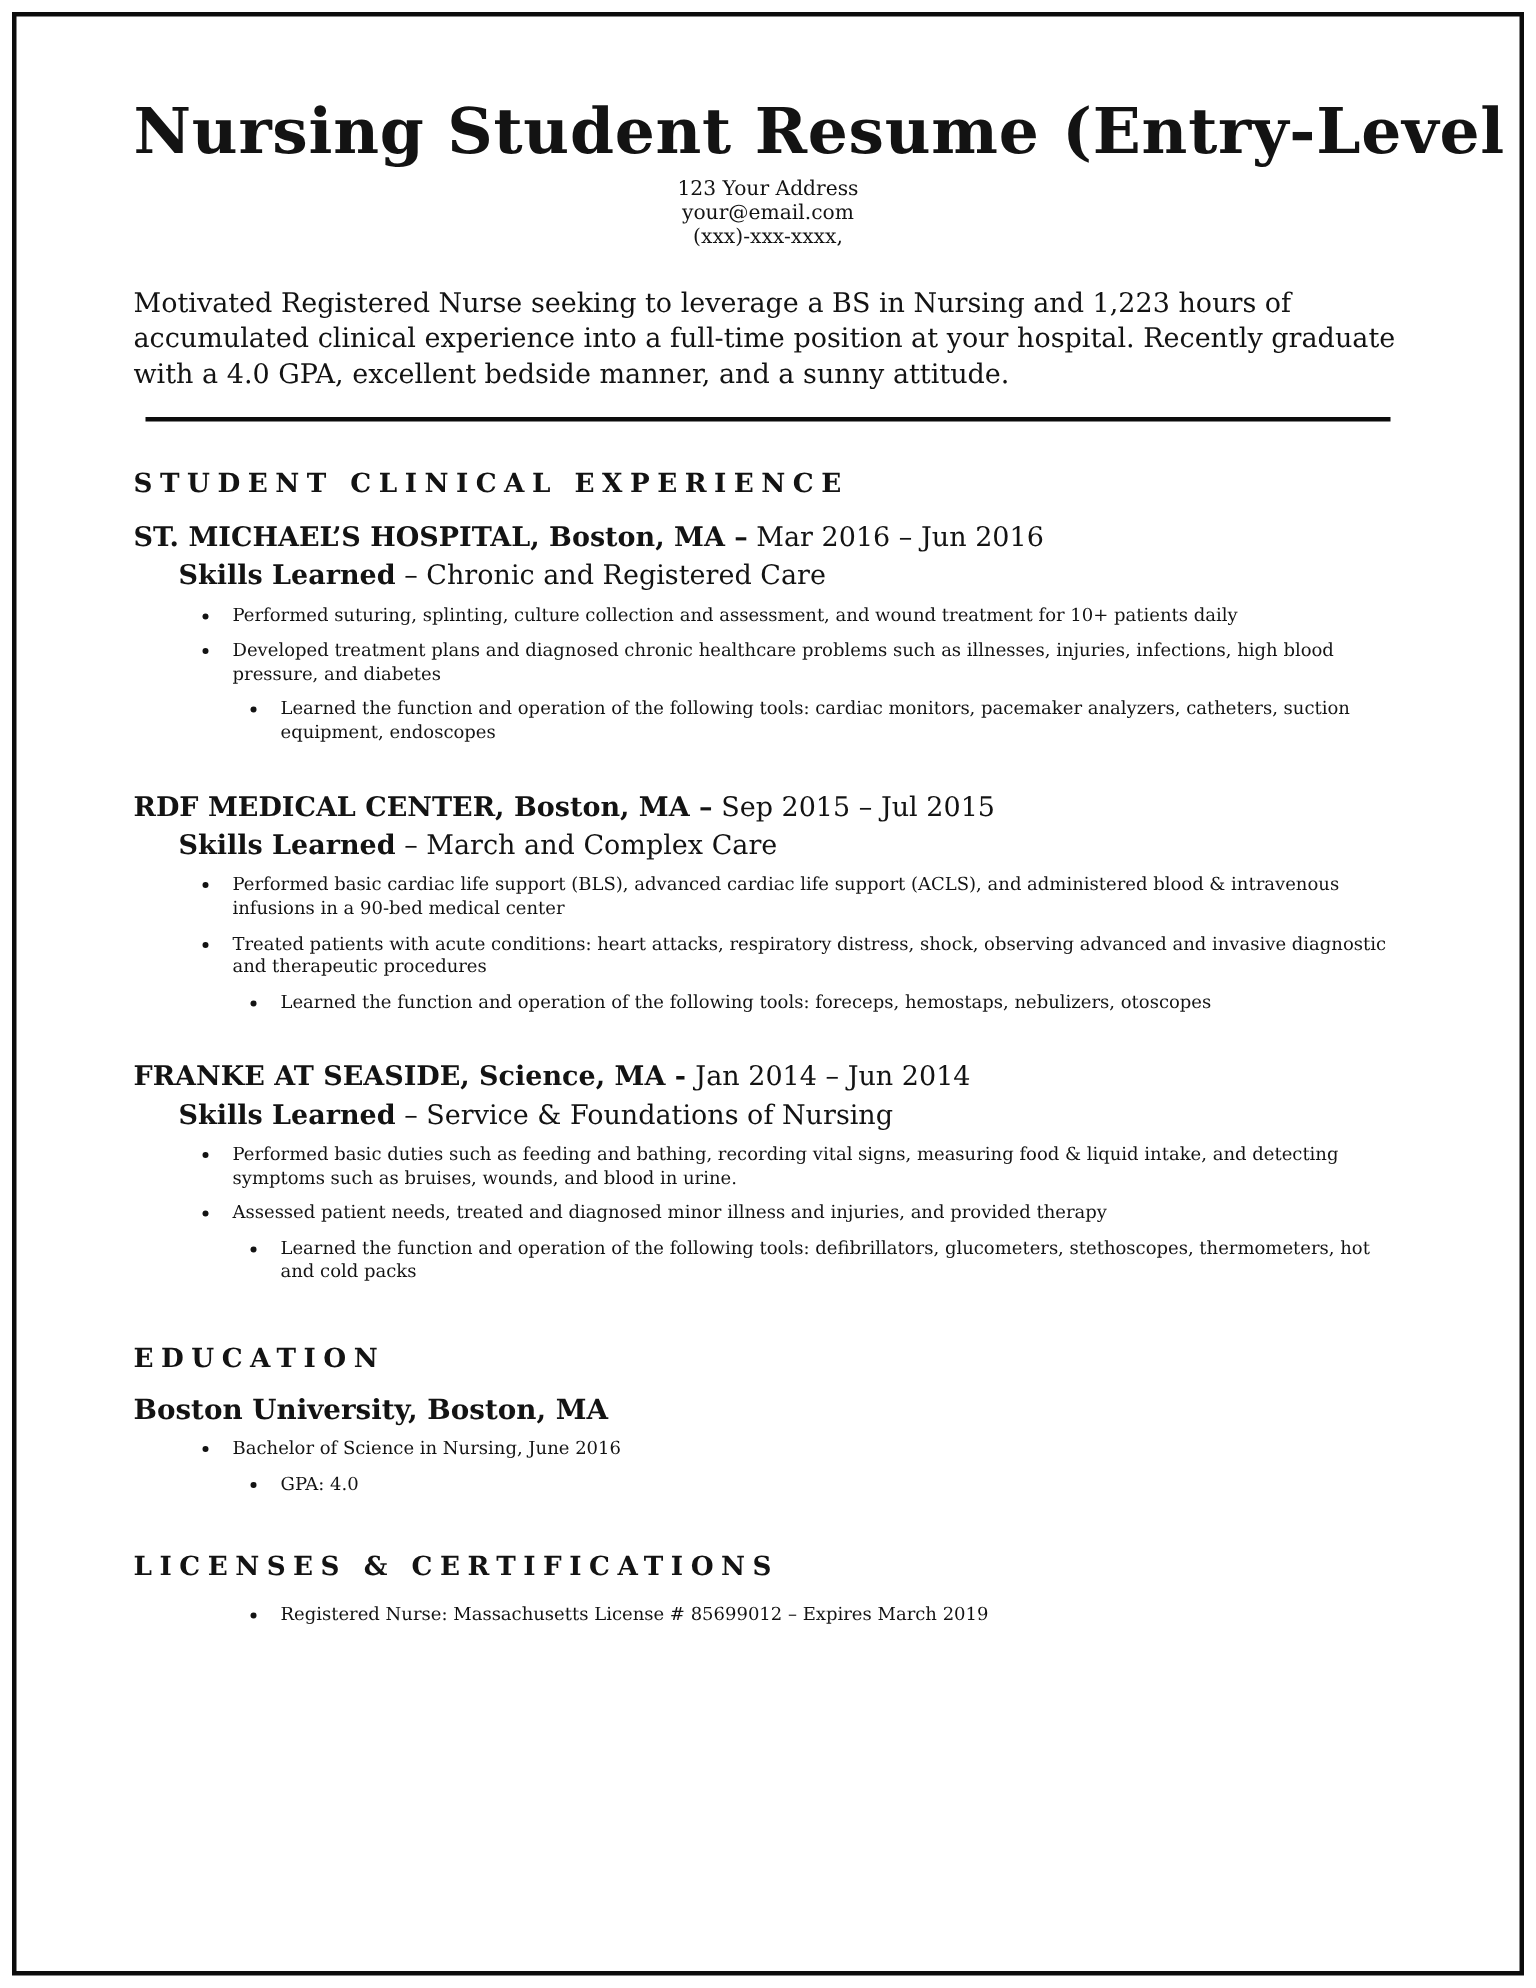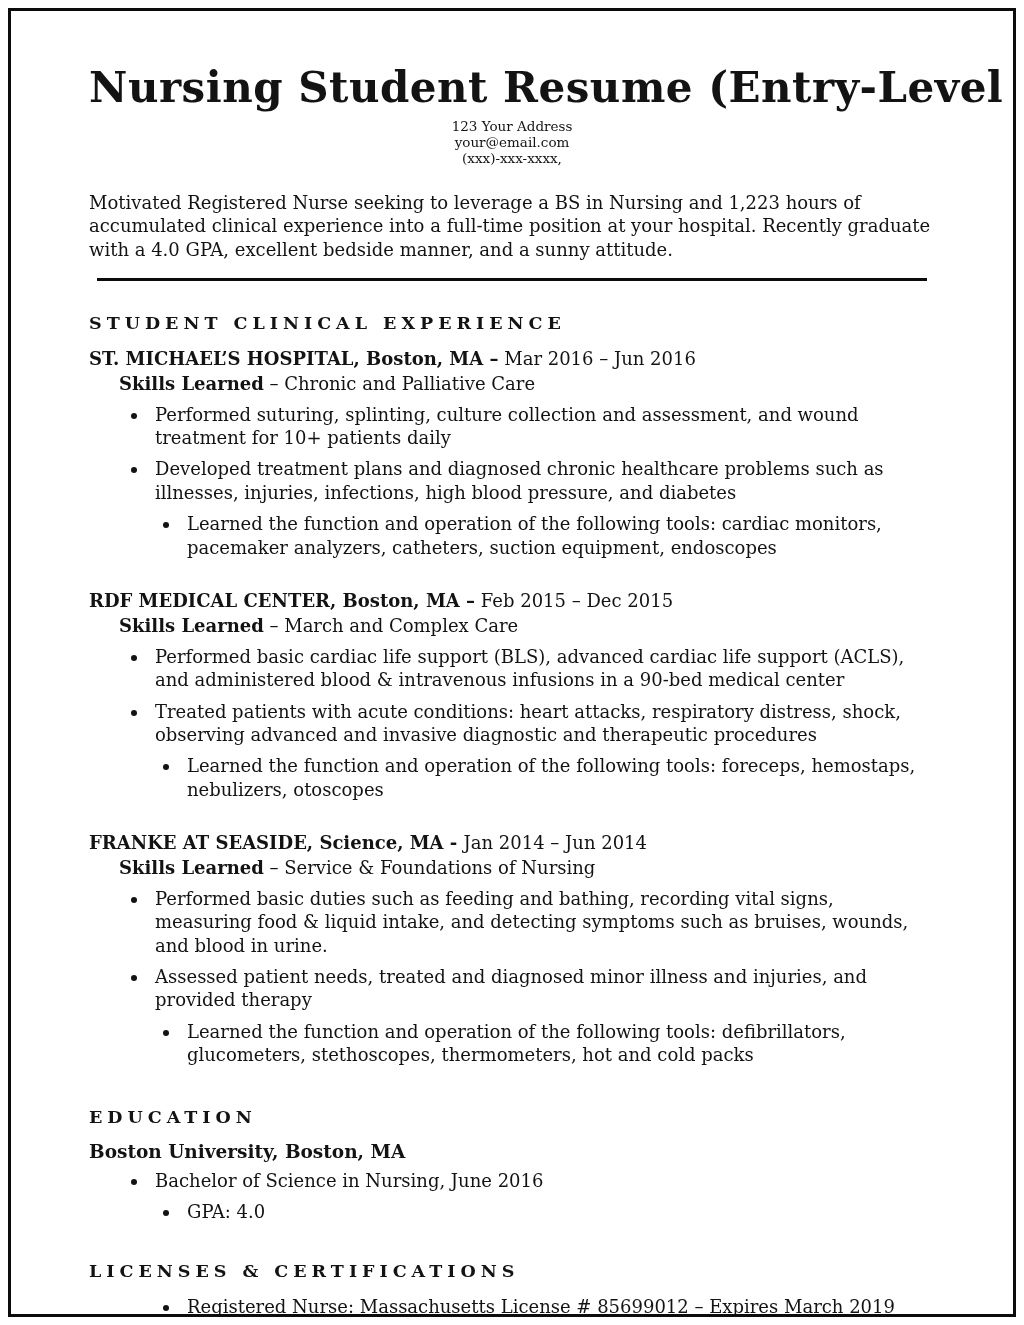"– Chronic and Palliative Care" span { text: Palliative -> Registered }
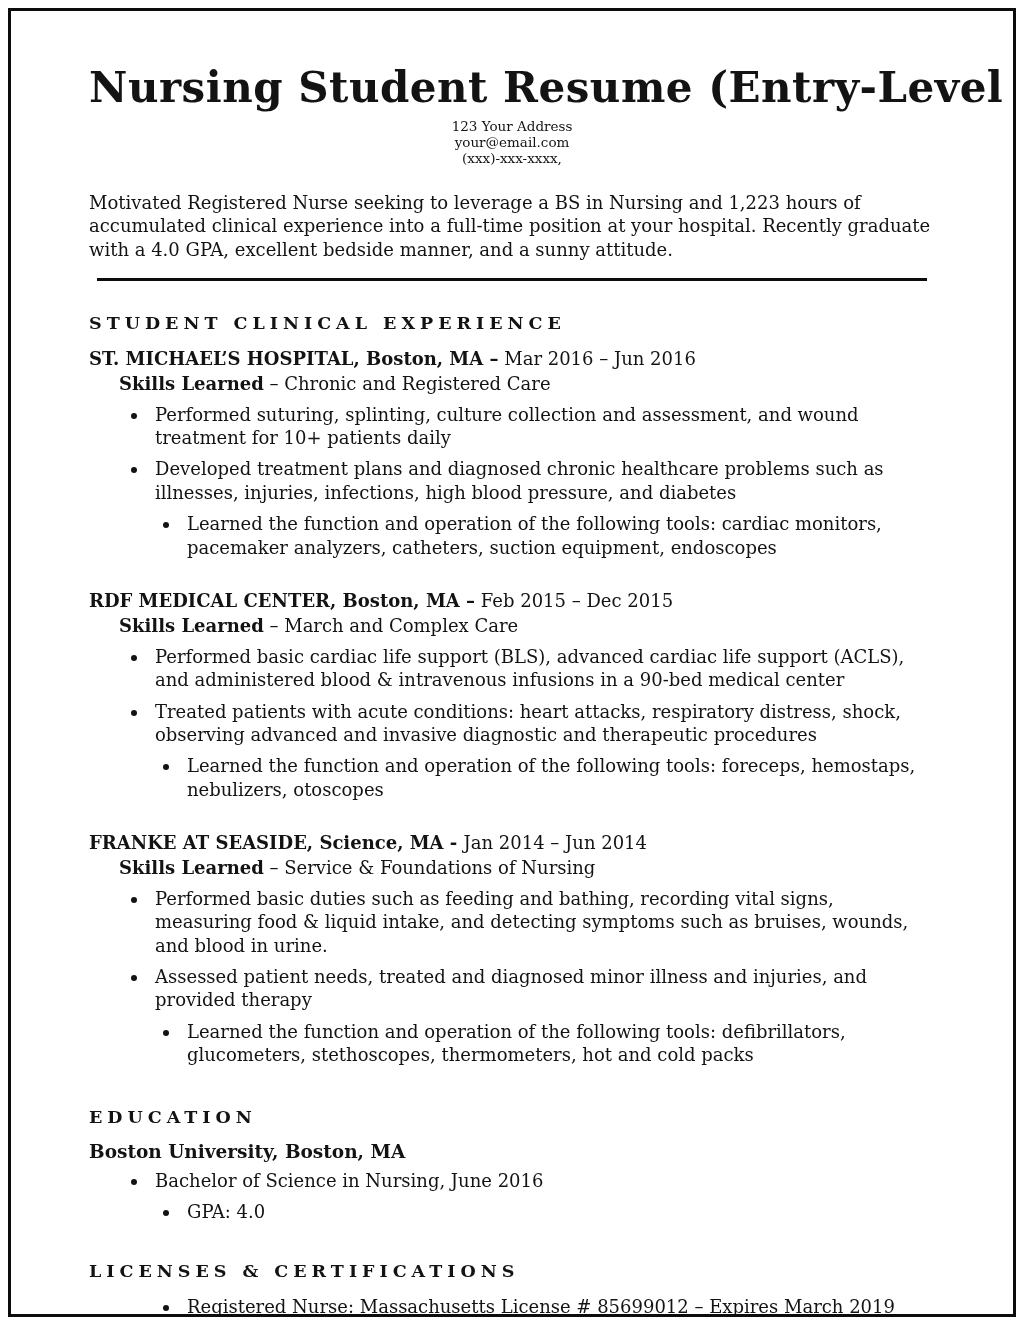"Performed suturing, splinting, culture" ul.bullets { font-size: 18px -> 12px }
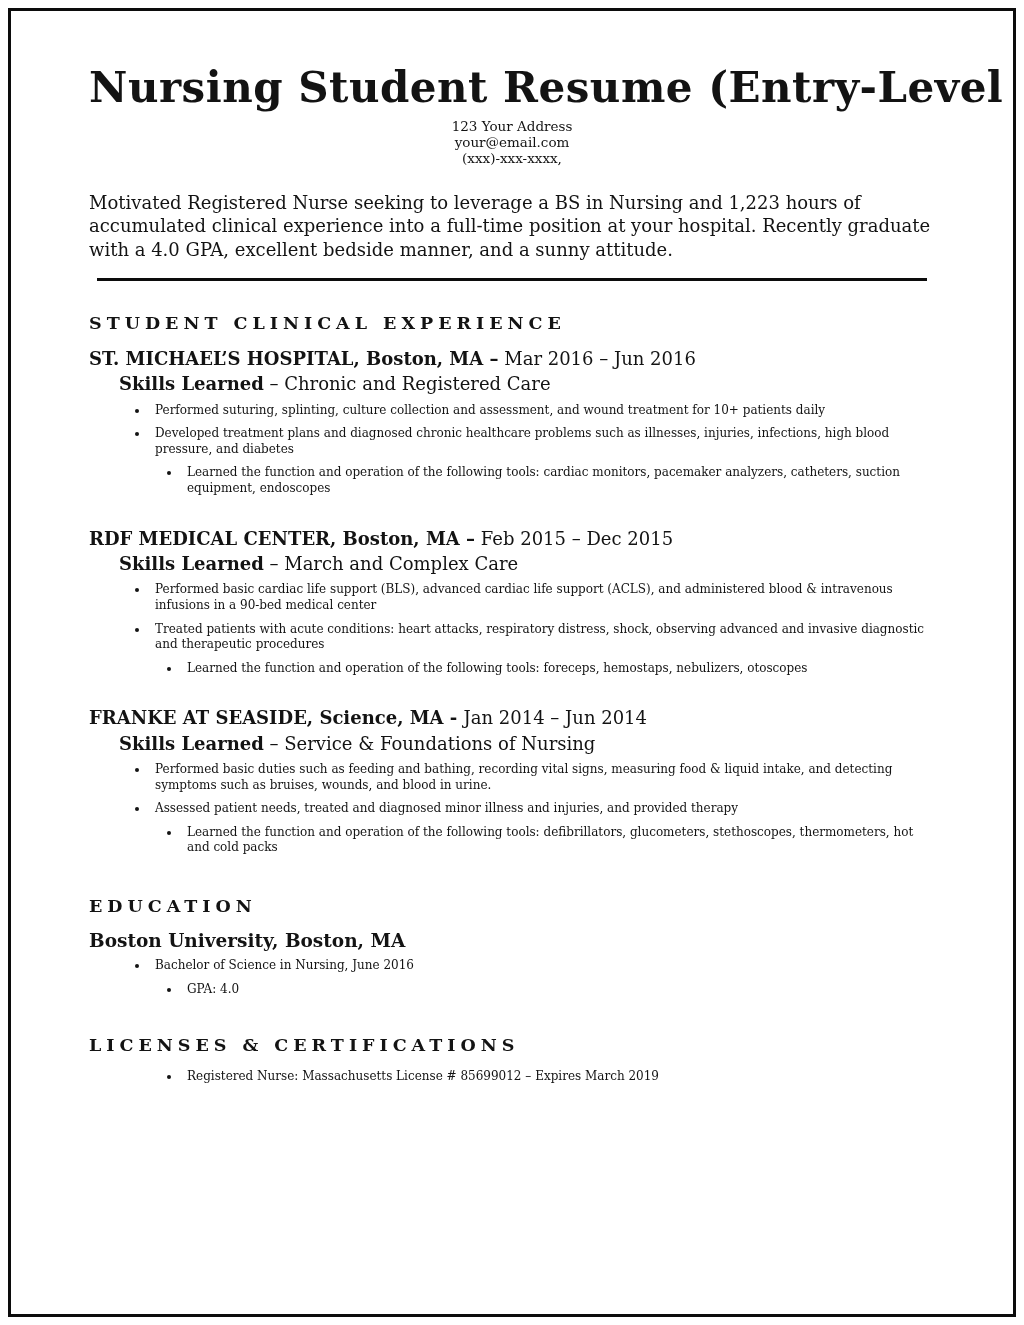"Feb 2015 – Dec 2015" span { text: Feb 2015 – Dec -> Sep 2015 – Jul }
